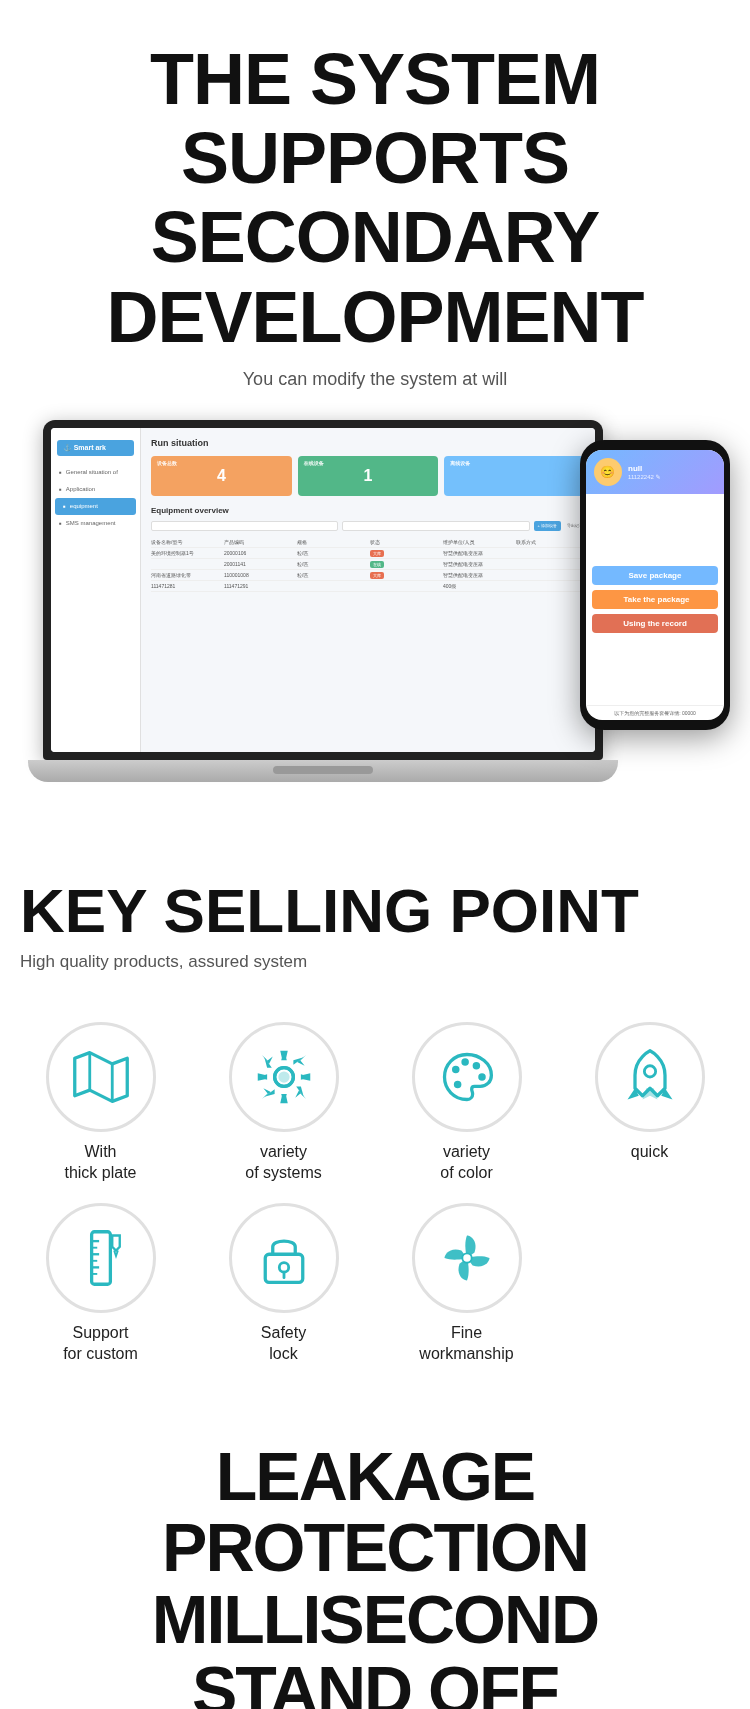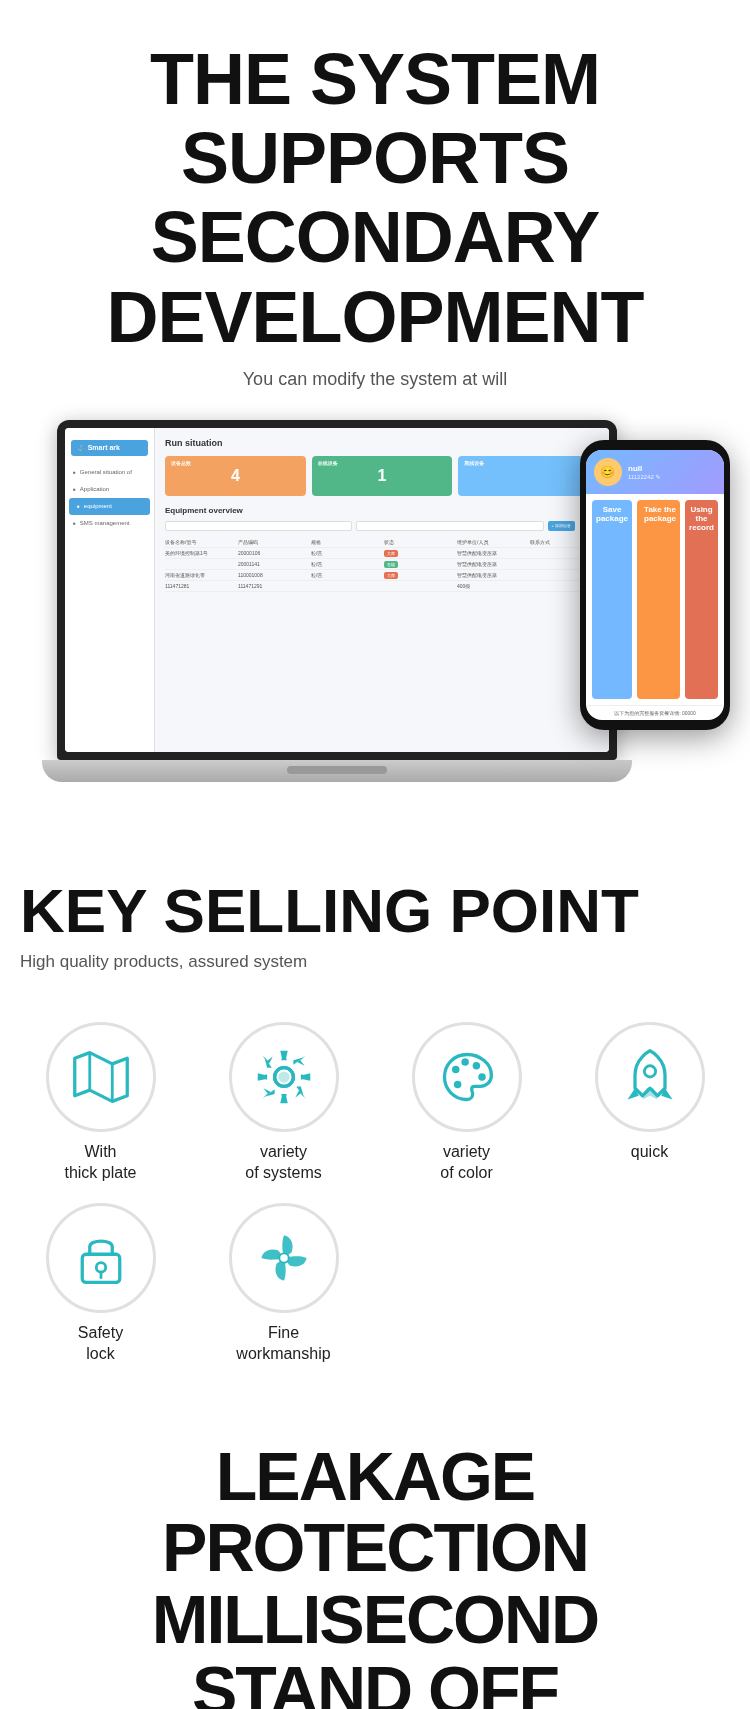"Run situation" div { left: 42px -> 28px }
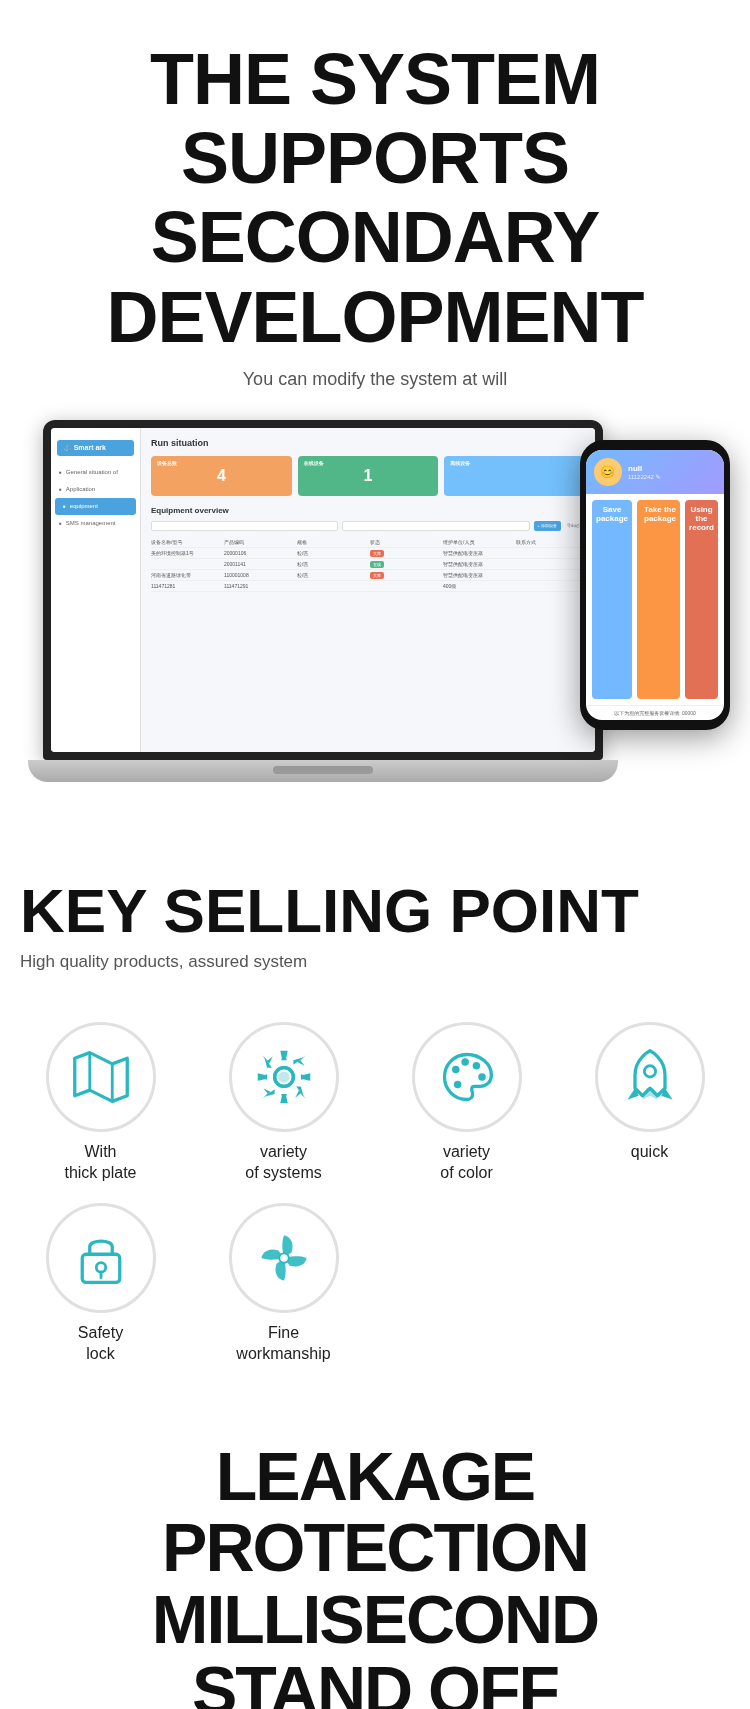"Save package" .ph-buttons { flex-direction: row -> column }
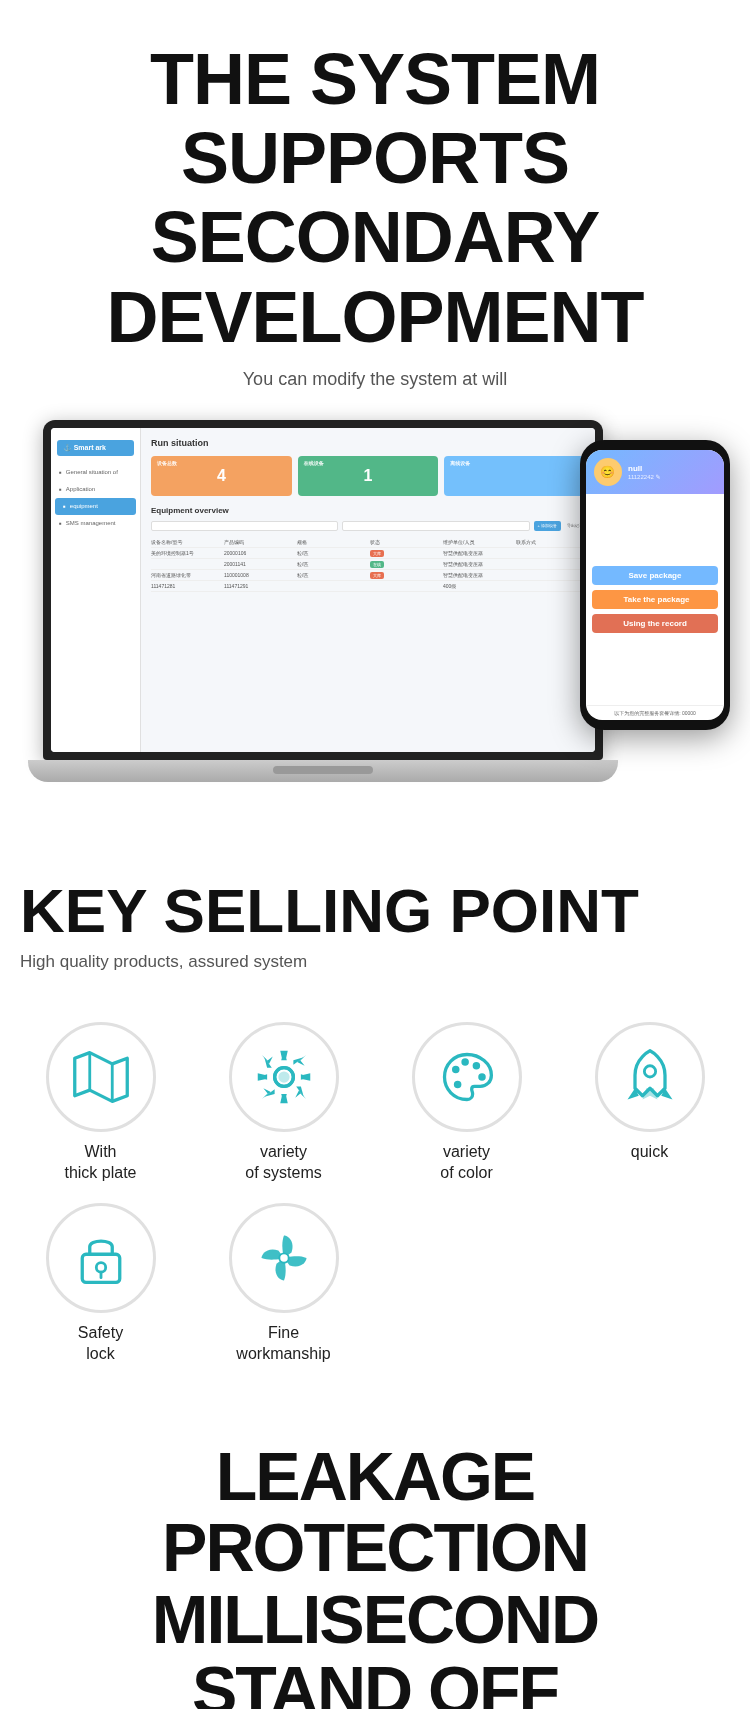"Support" div.icon-item { html: none -> <div> <div> <svg> <rect></rect> <line></line> <line></line> <line></line> <line></line> <line></line> <line></line> <path></path> <path></path> </svg> </div> <div>Support<br>for custom</div> </div> }
